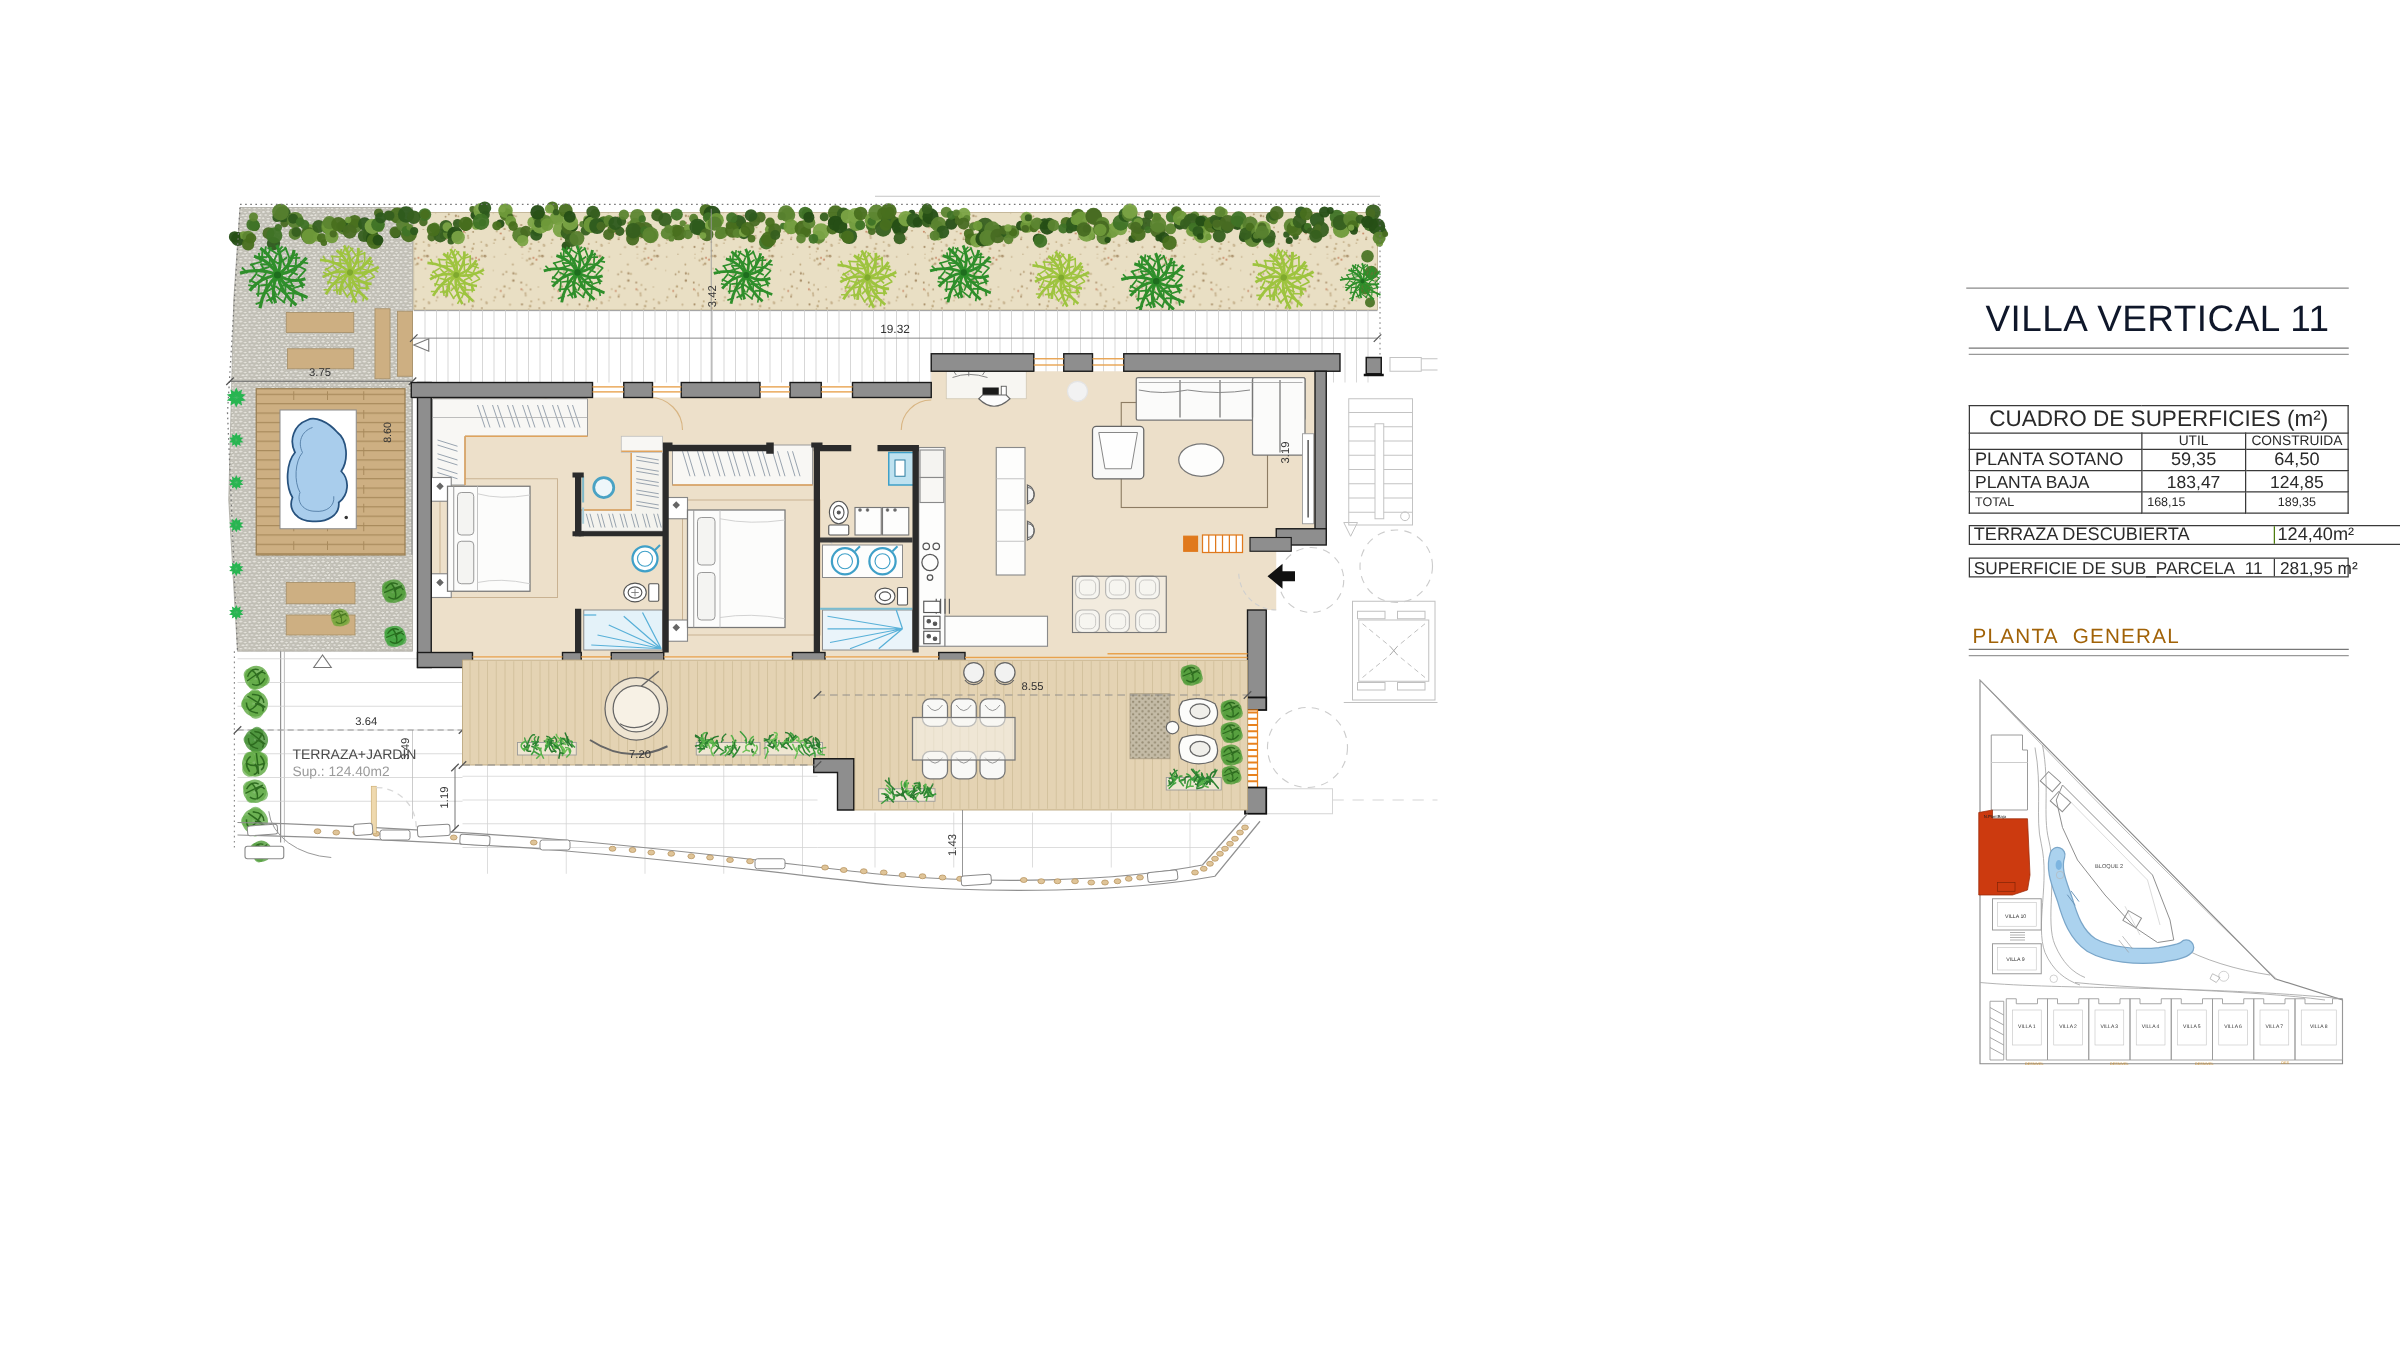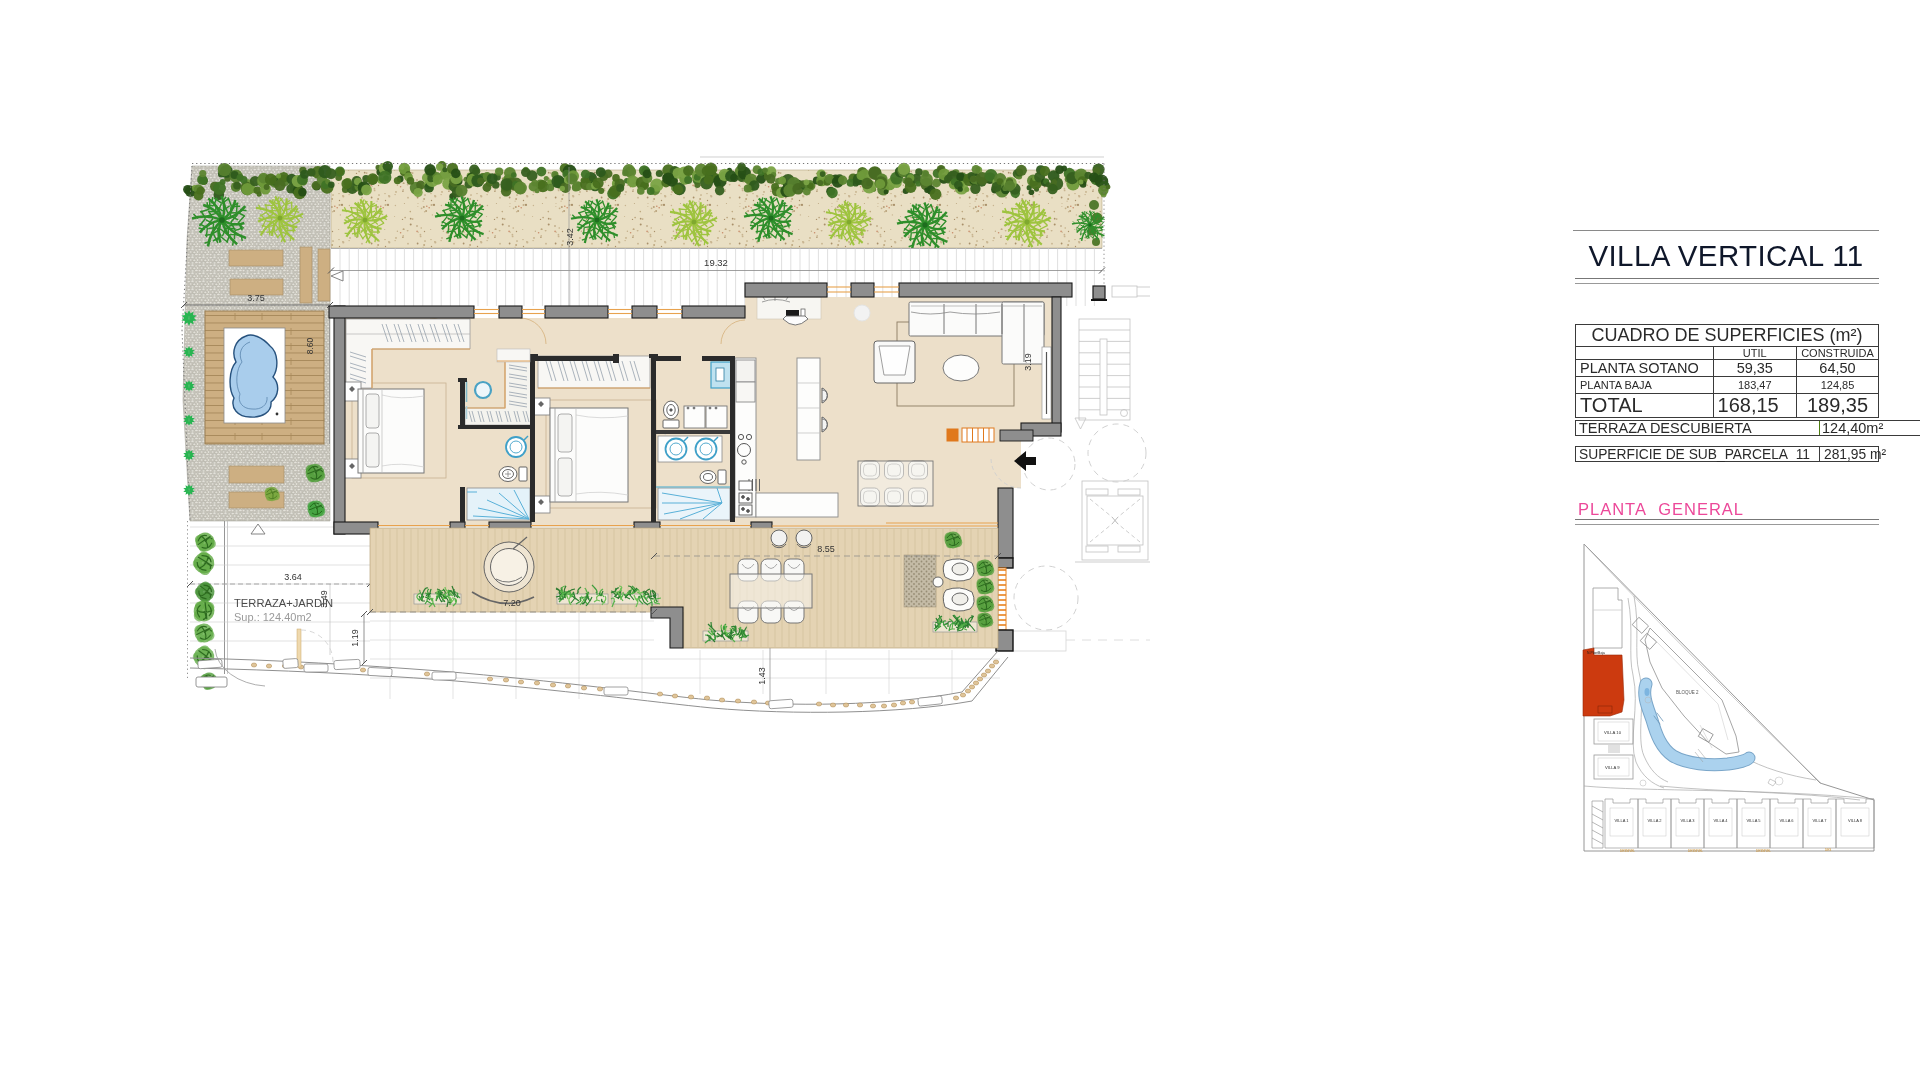"PLANTA BAJA" tr { font-size: 11px -> 14px }
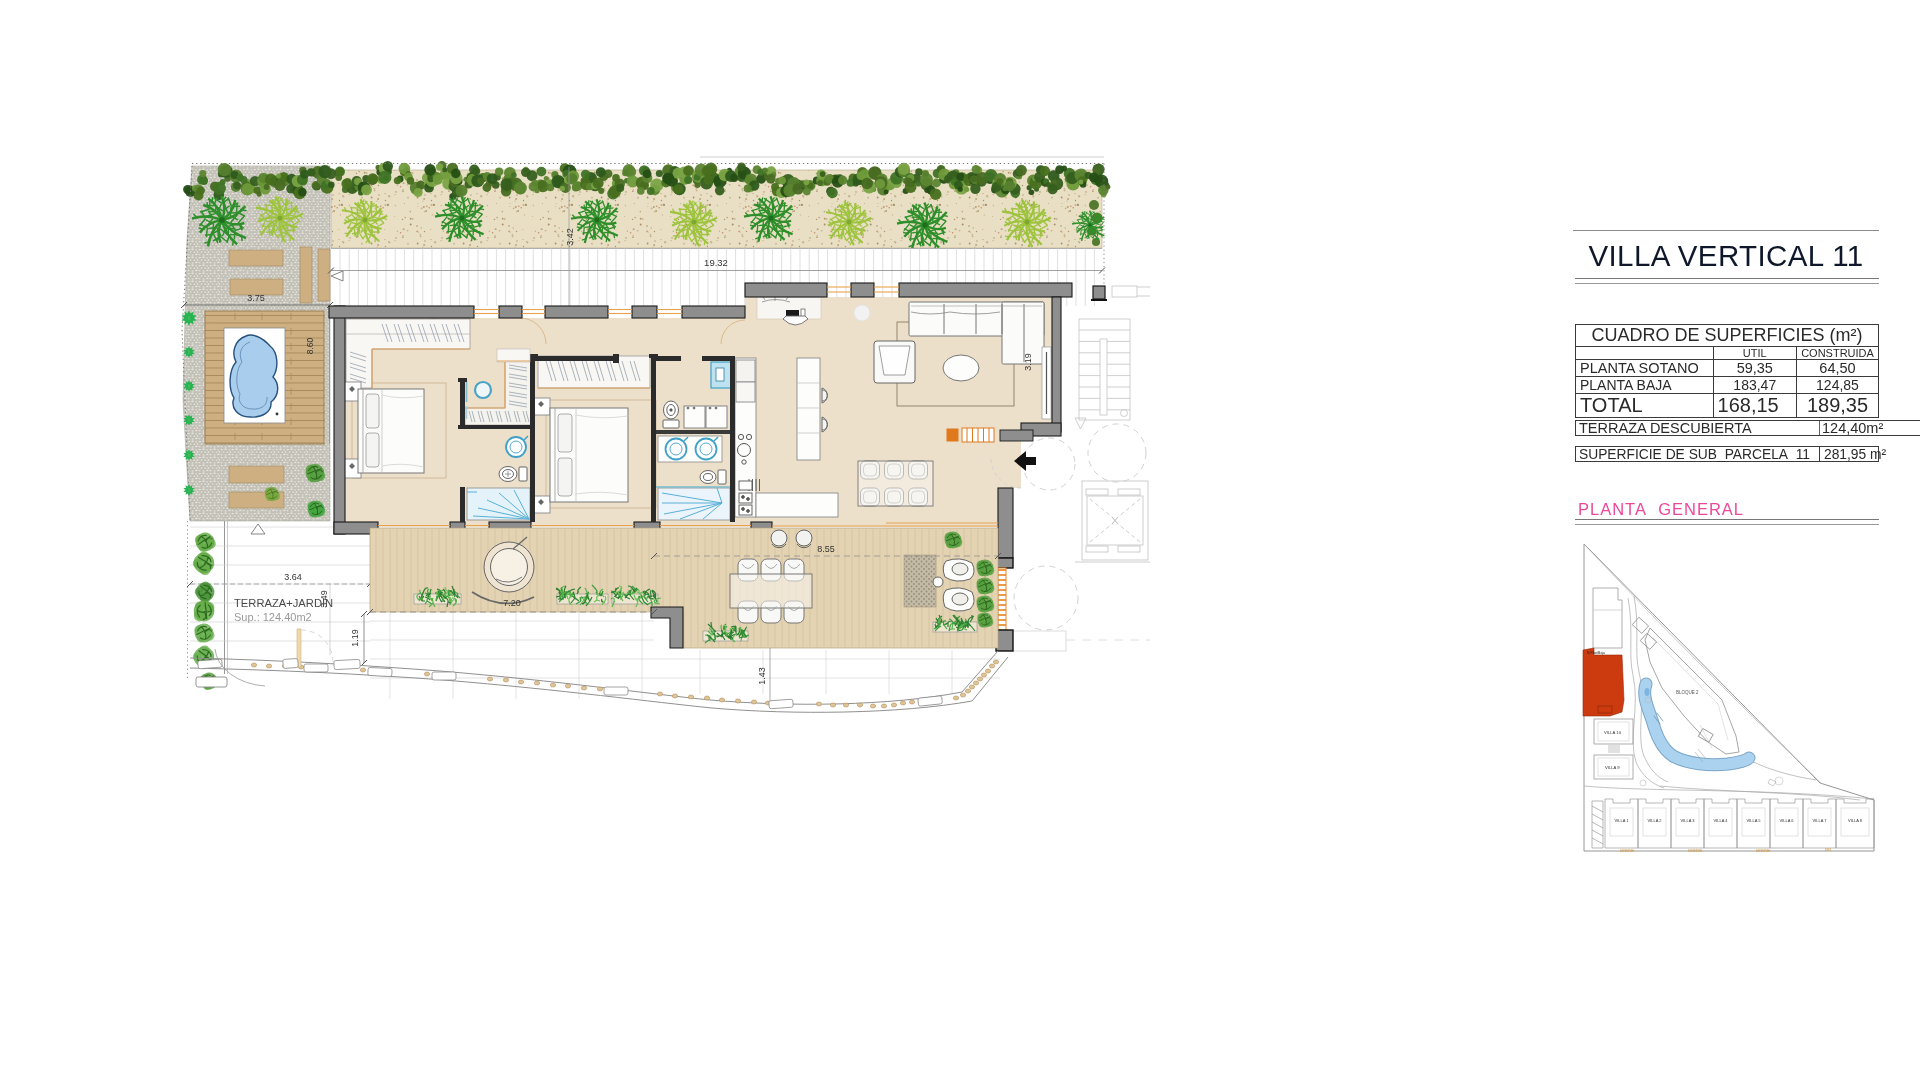"TOTAL" tr { font-size: 20px -> 10px }
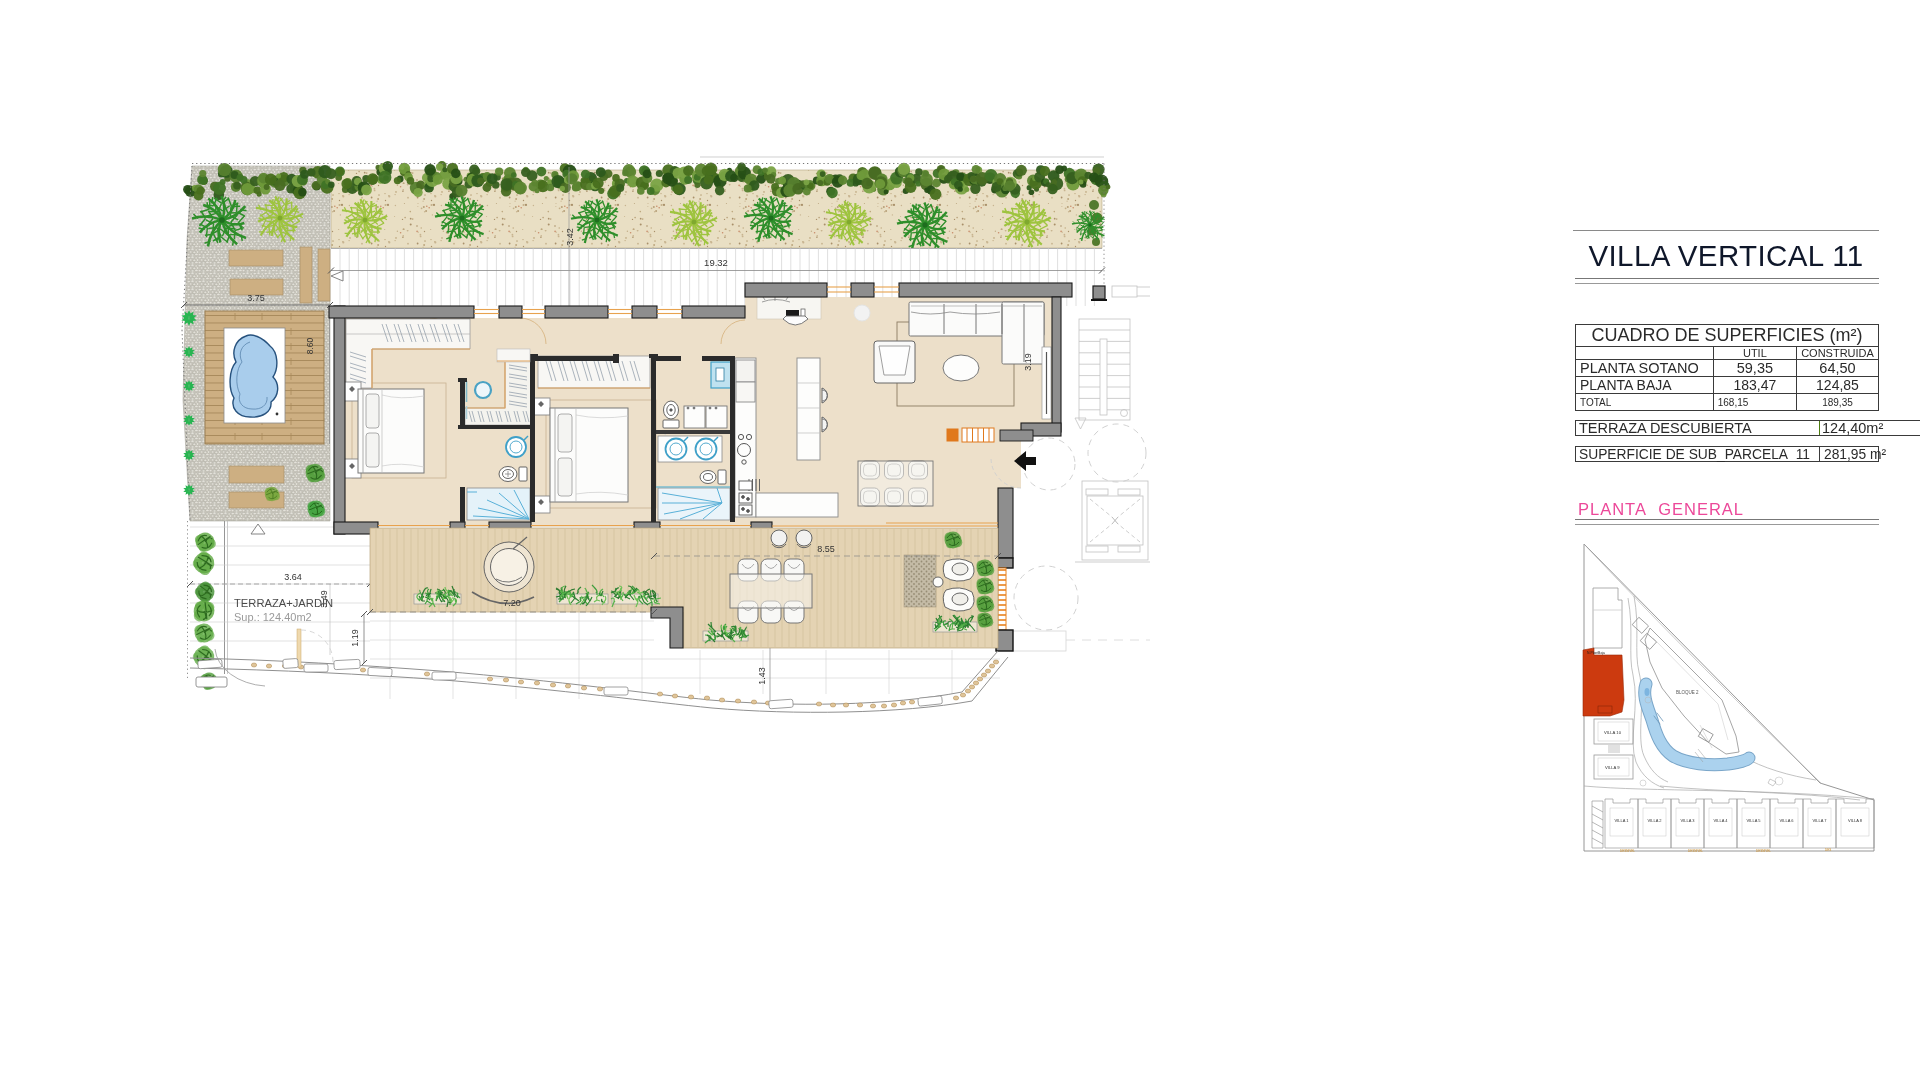"PLANTA GENERAL" div.abs { color: #ec4899 -> #a16207 }
